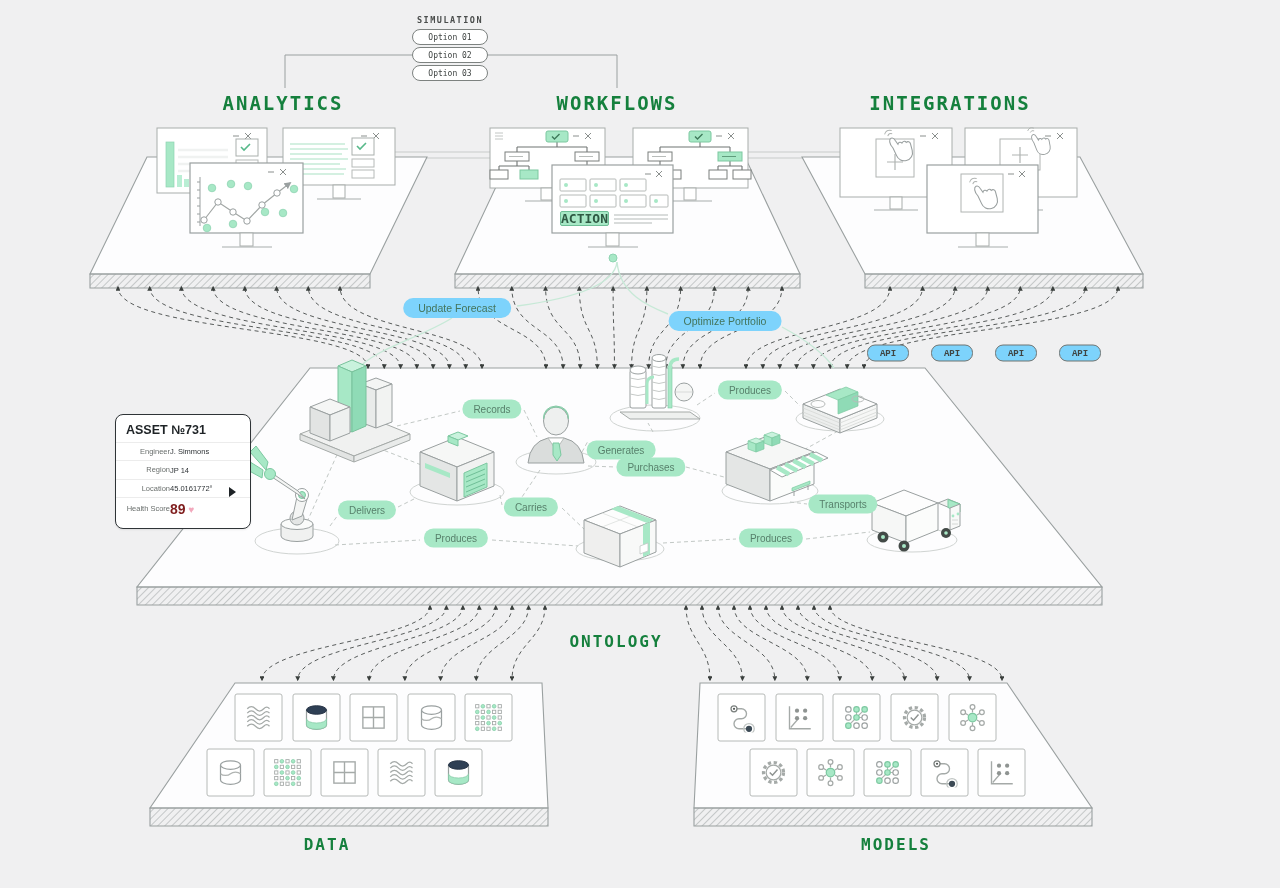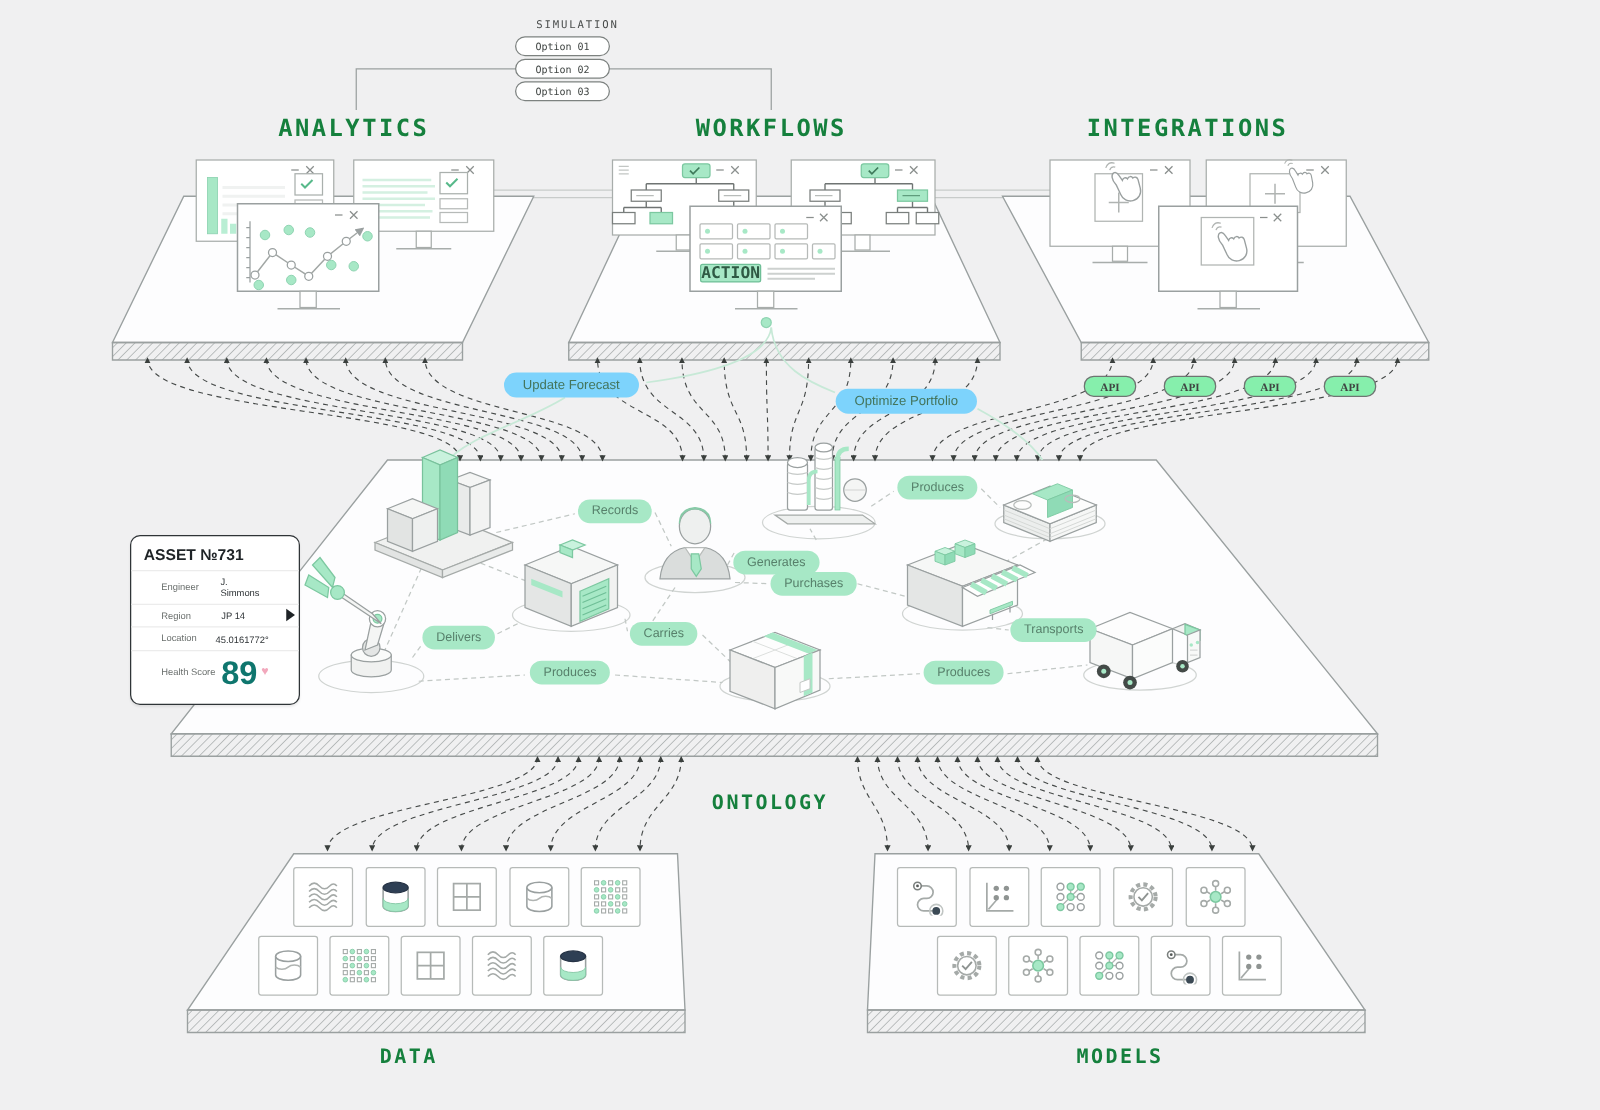"SIMULATION" .sim-label { font-weight: 400 -> 700; margin-left: 12px -> none }
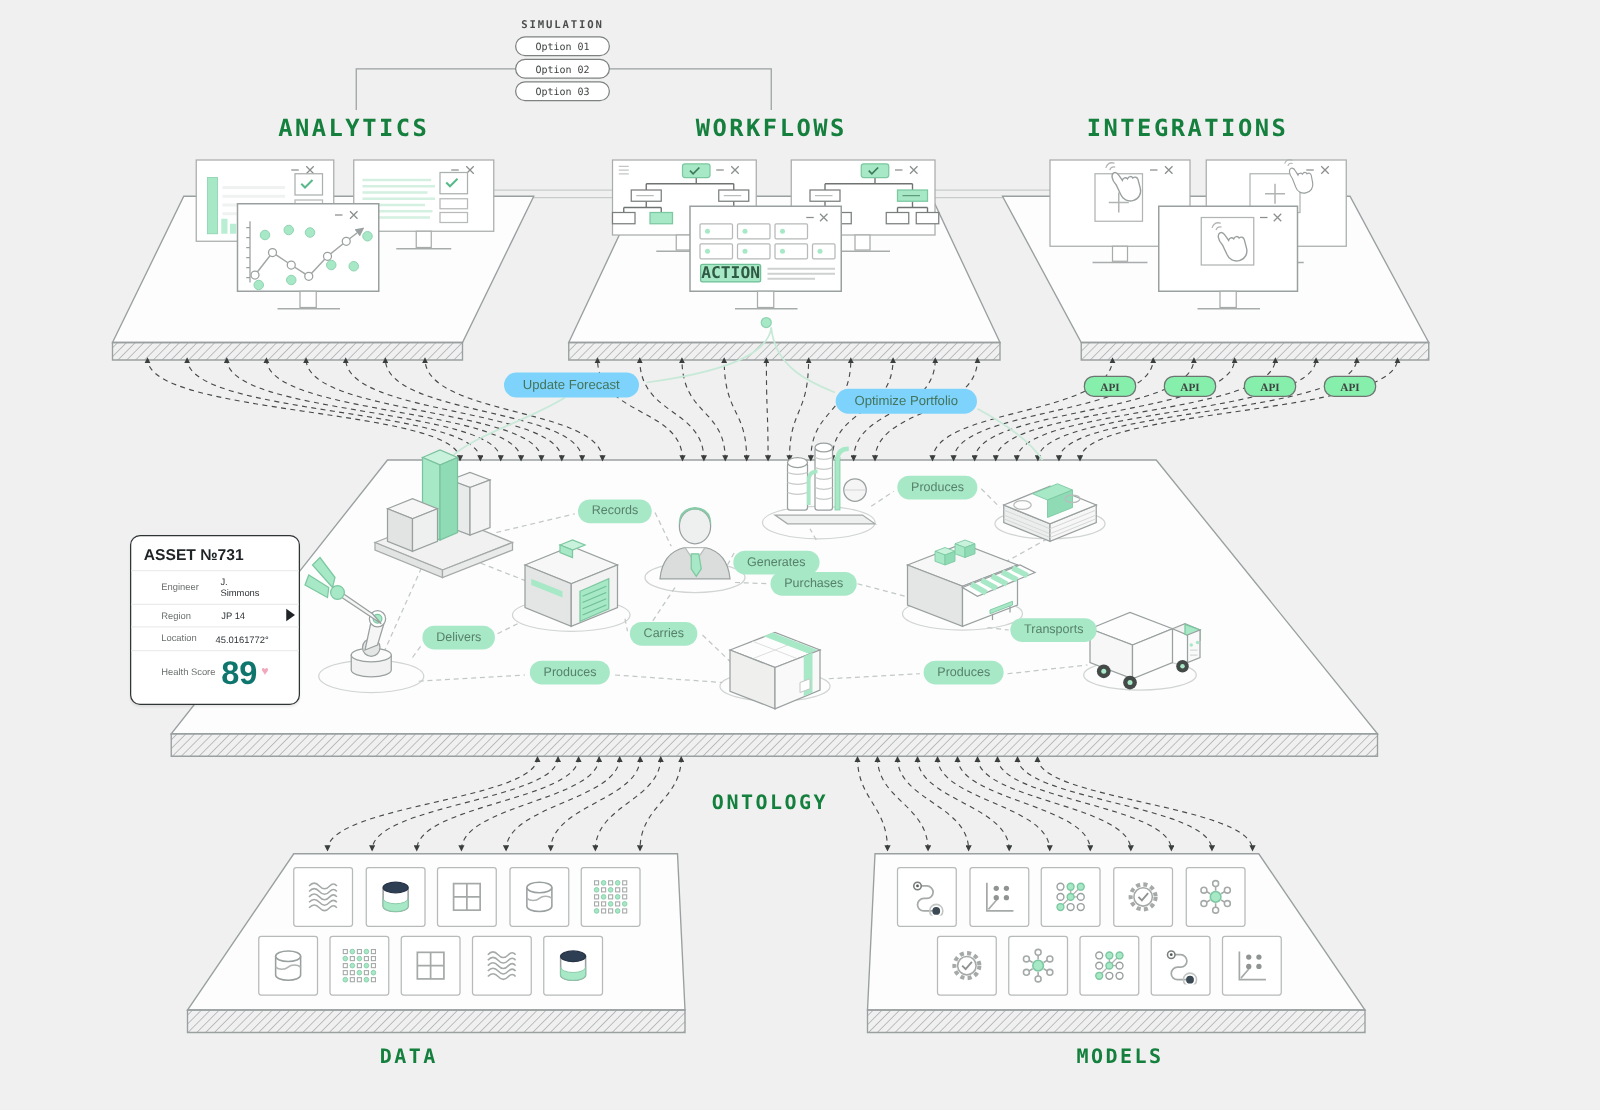"API" .api-pill { background: #86efac -> #7dd3fc; font-family: Liberation Serif, serif -> Liberation Mono, monospace; margin-top: none -> 44px }
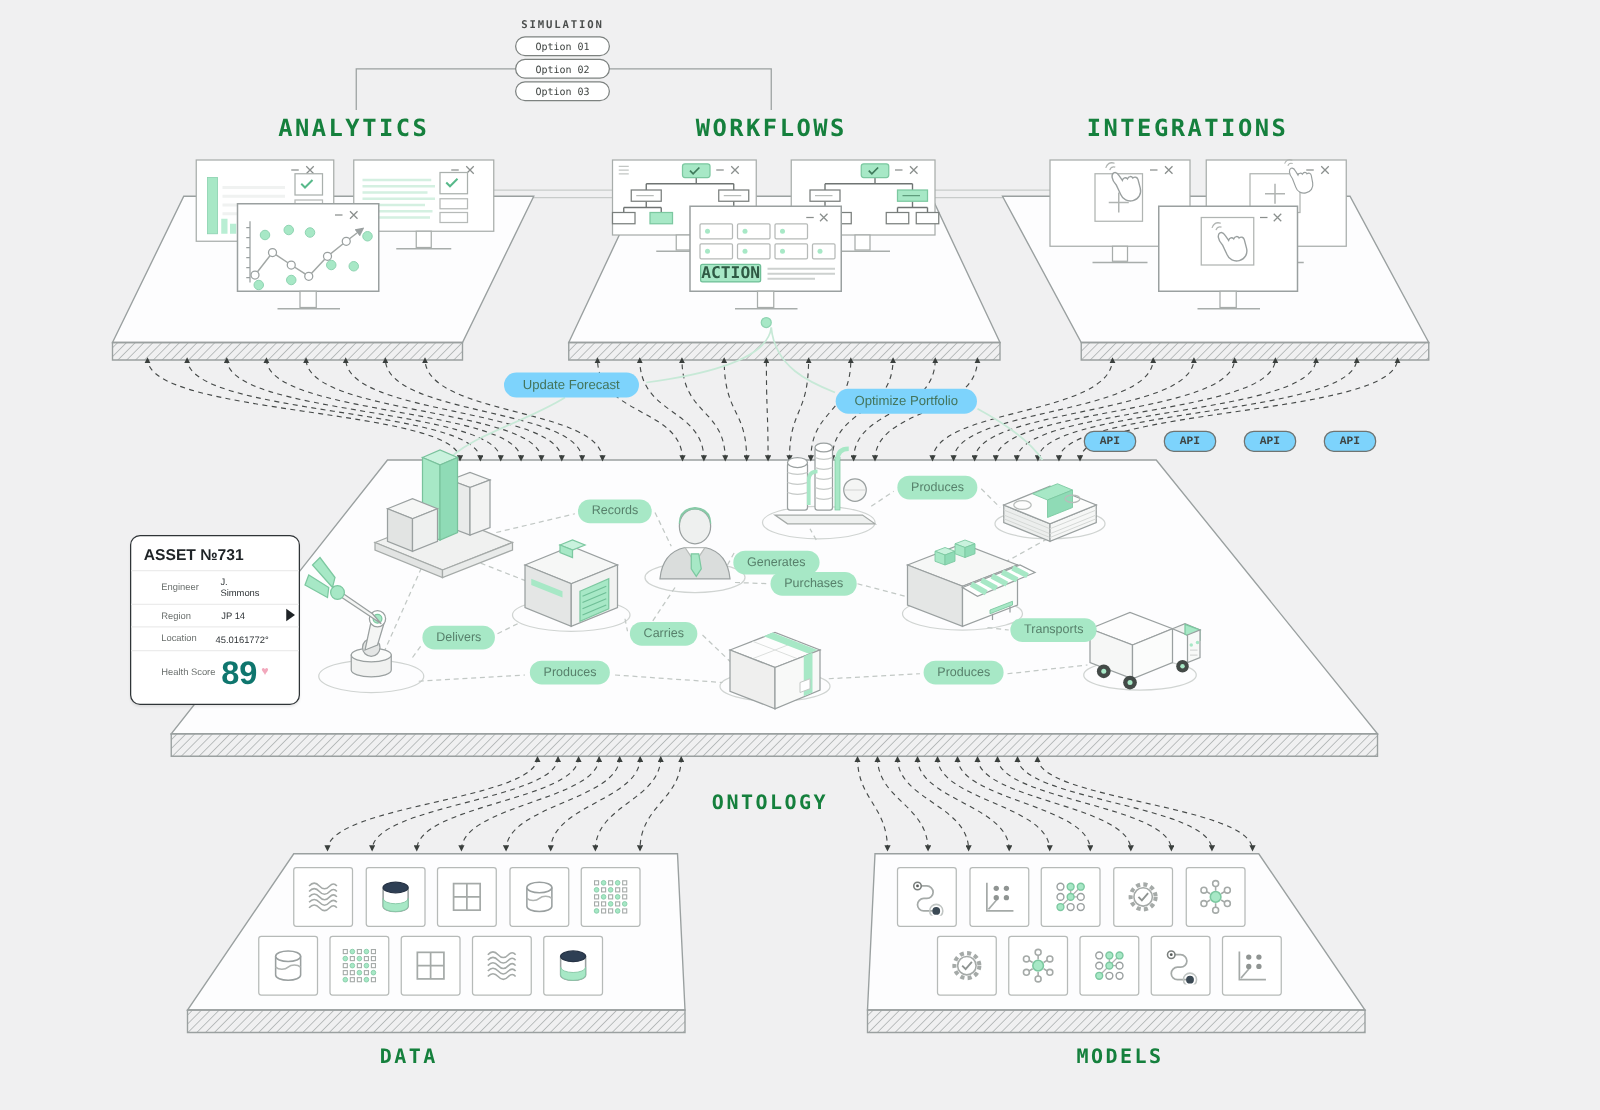"ASSET №731" .asset-card { left: 104px -> 115px; margin-top: 14px -> none }
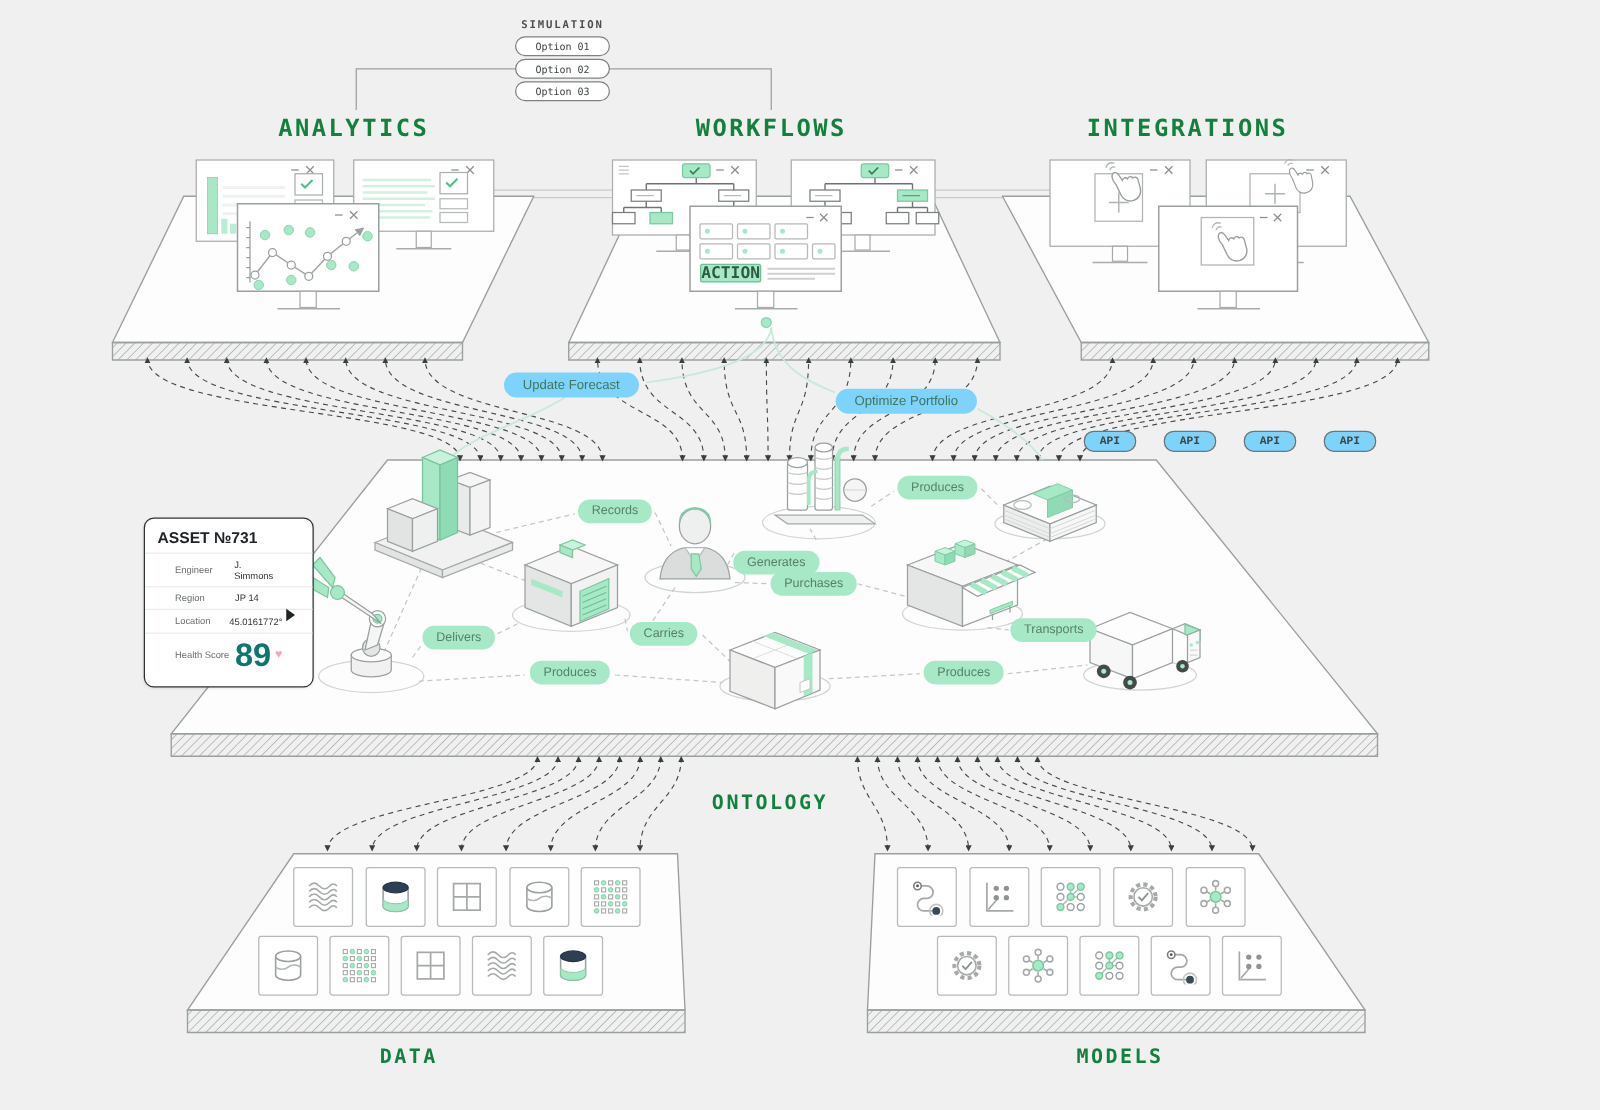"Engineer" .asset-row { padding: 4px 24px -> 4px 6px; text-align: none -> right }
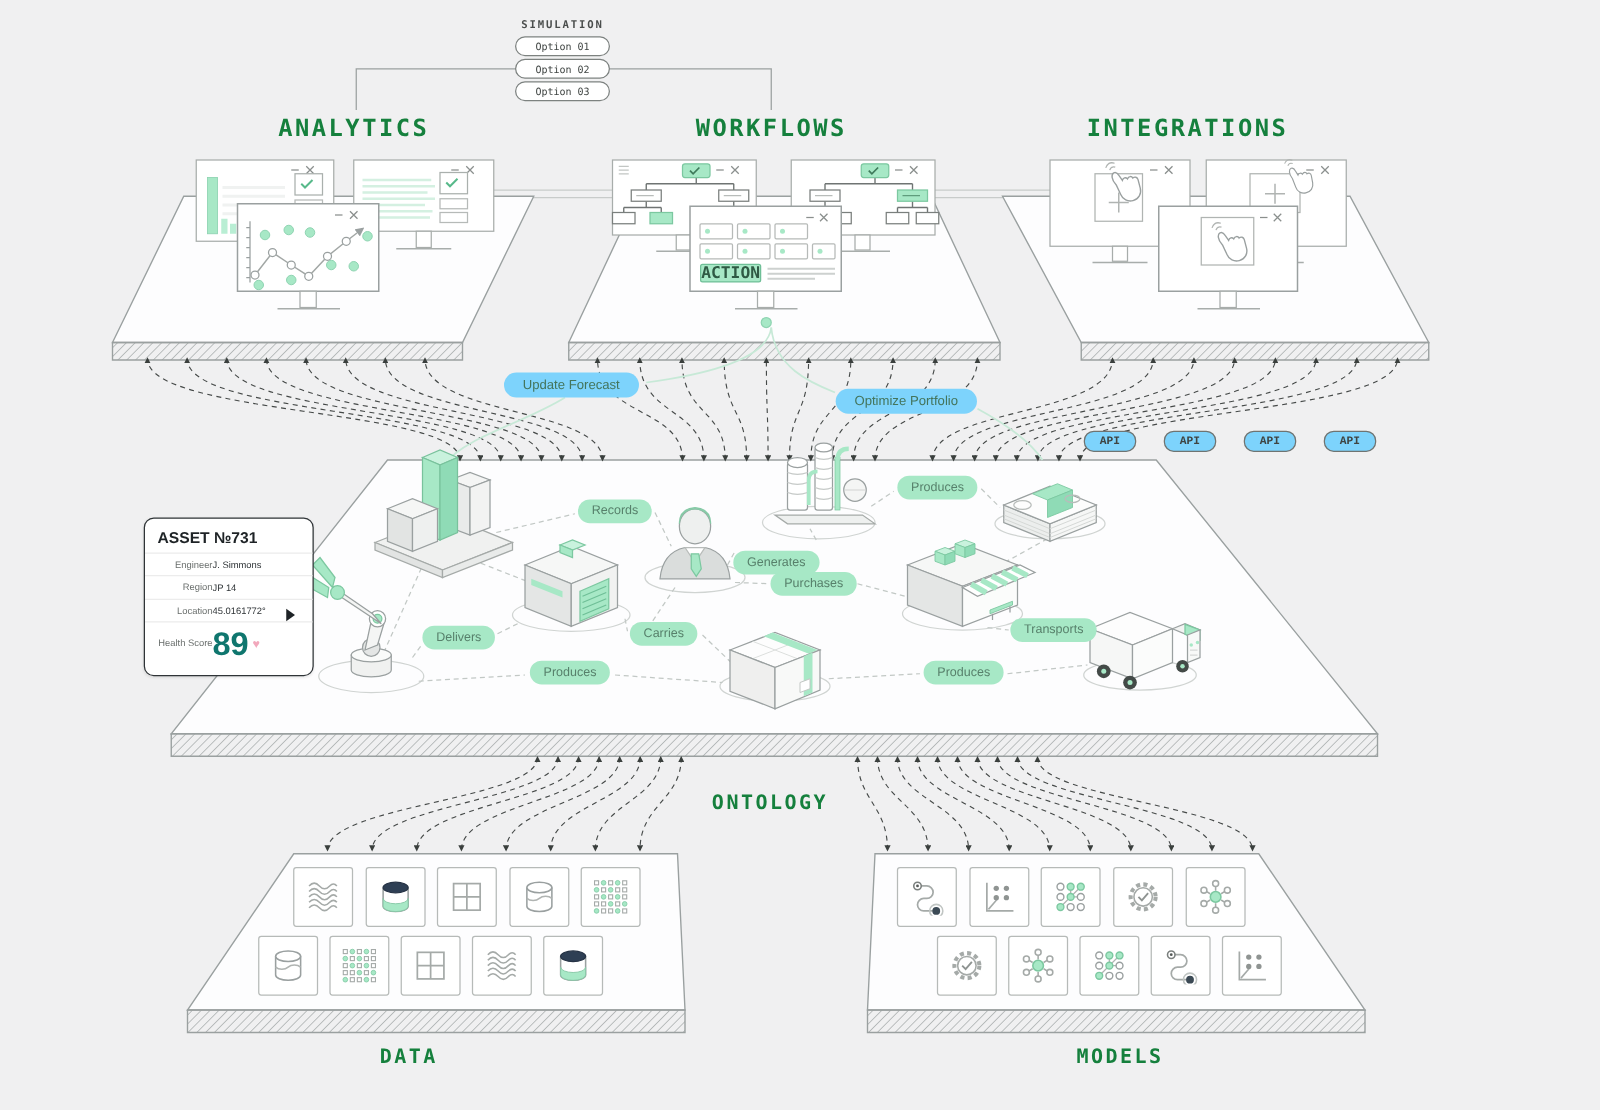"89" .asset-health .val { color: #0f766e -> #7f1d1d; font-size: 26px -> 14px }
